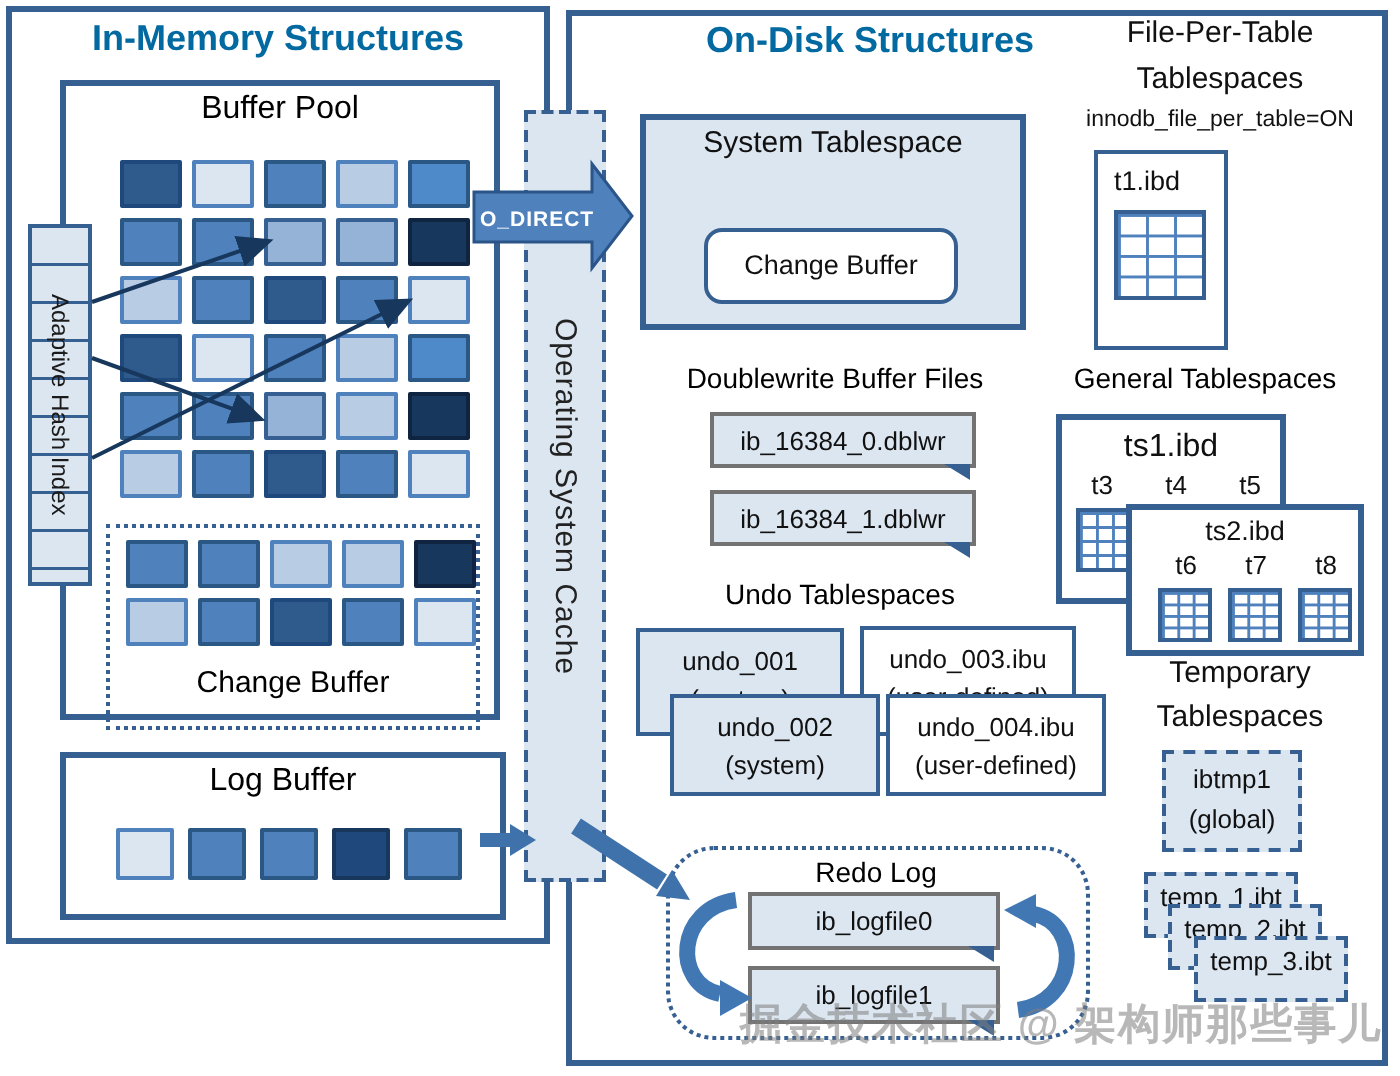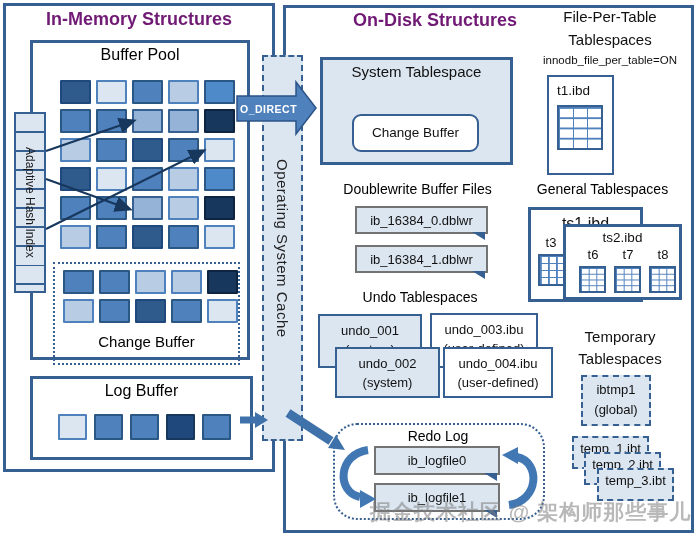"In-Memory Structures" .sect-title { color: #701a75 -> #0369a1 }
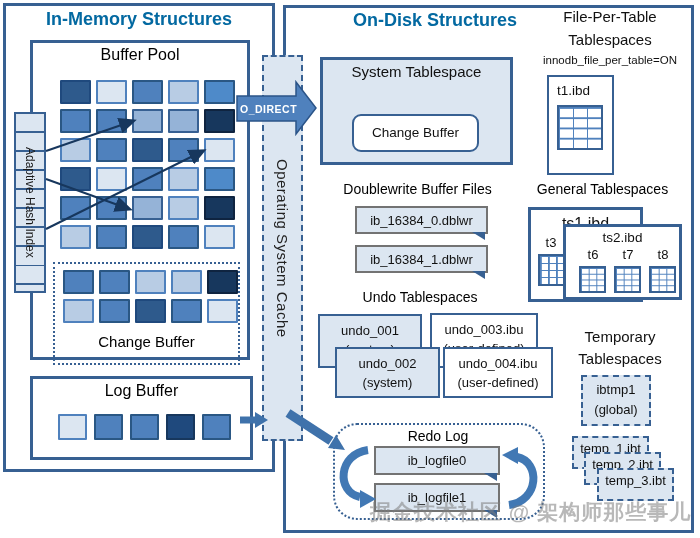"ts2.ibd" div.box2 { top: 224px -> 252px }
